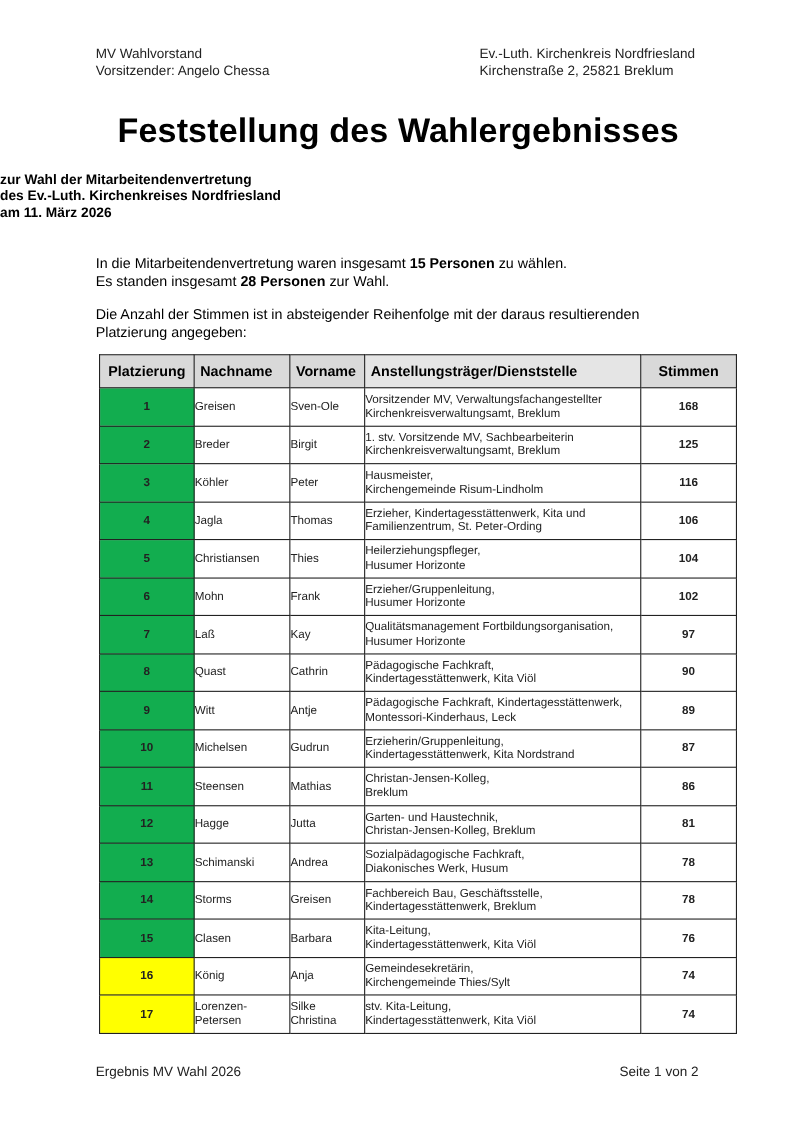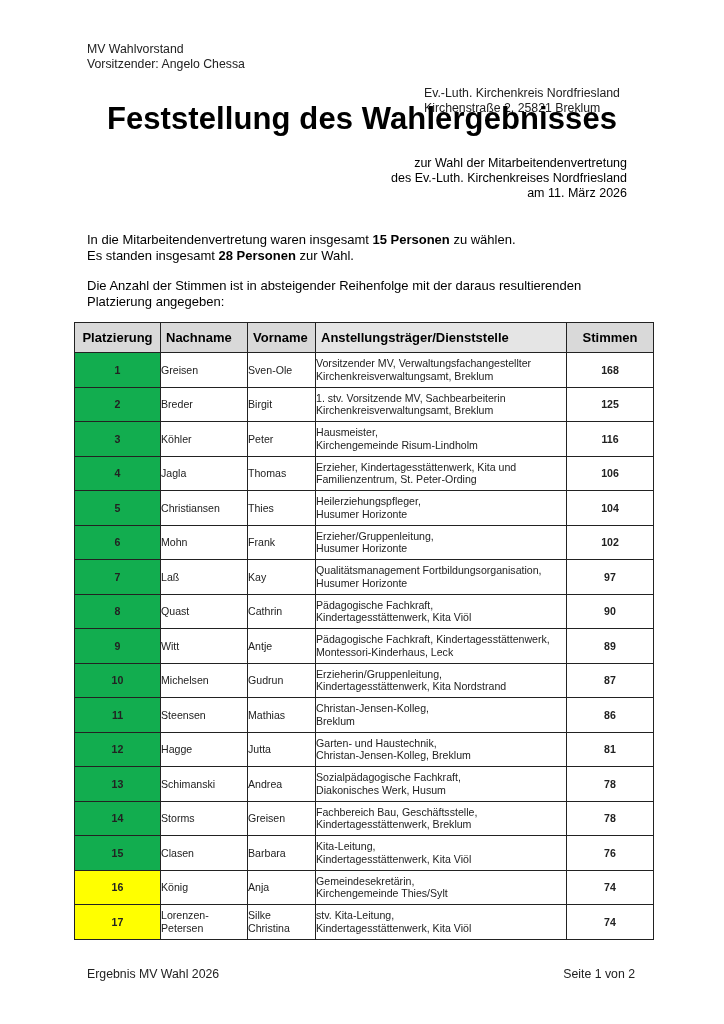"Ev.-Luth. Kirchenkreis Nordfriesland" .hdr.right { left: 424px -> 436px; margin-top: 44px -> none }
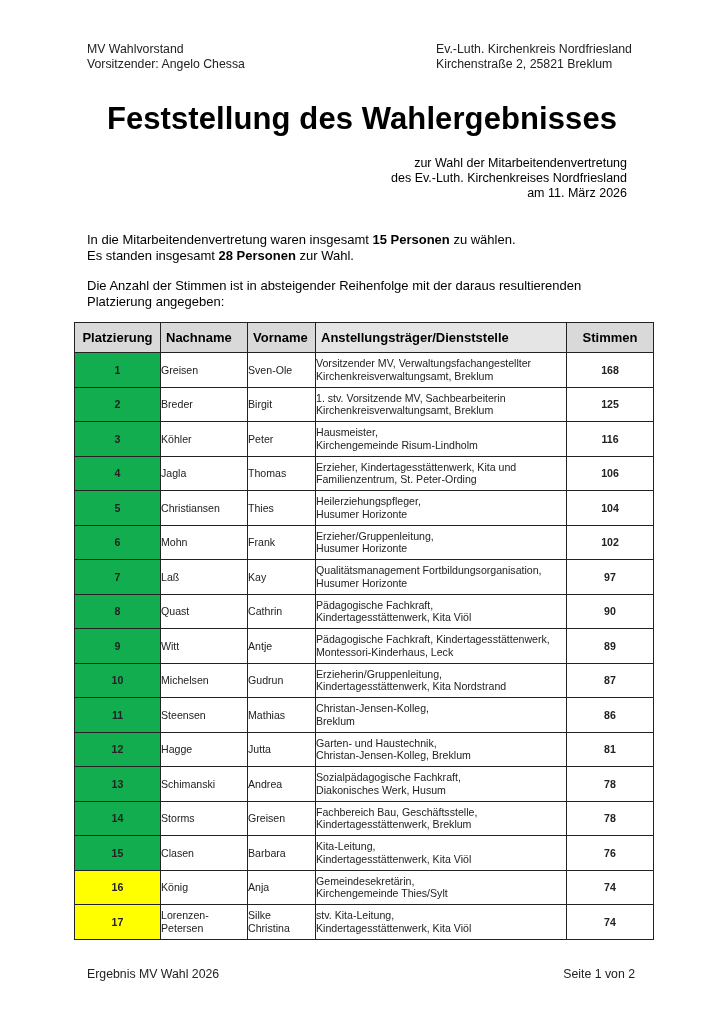"zur Wahl der Mitarbeitendenvertretung" .subtitle { font-weight: normal -> bold; text-align: right -> left }
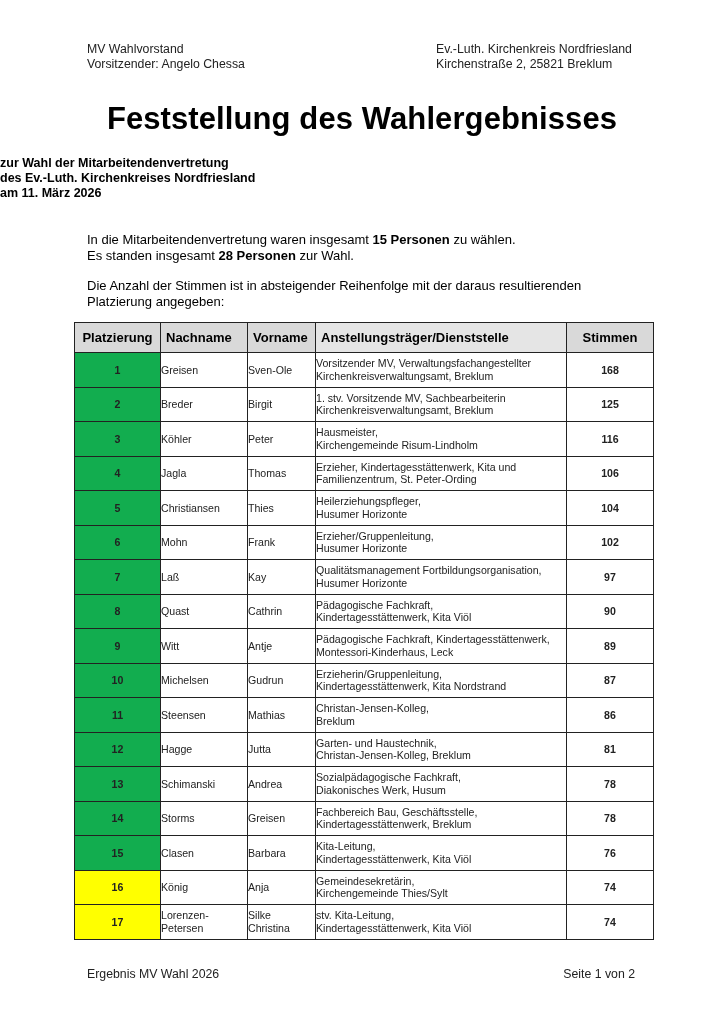"Platzierung" table.results { left: 74px -> 90px }
